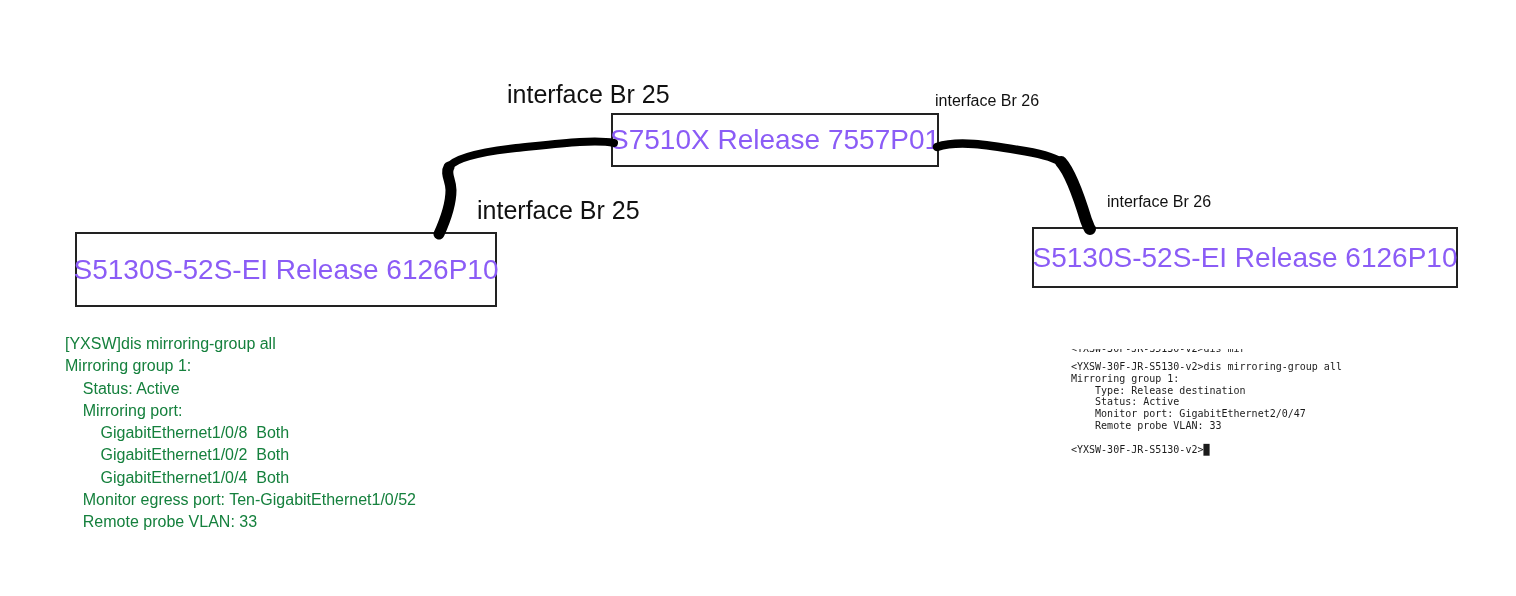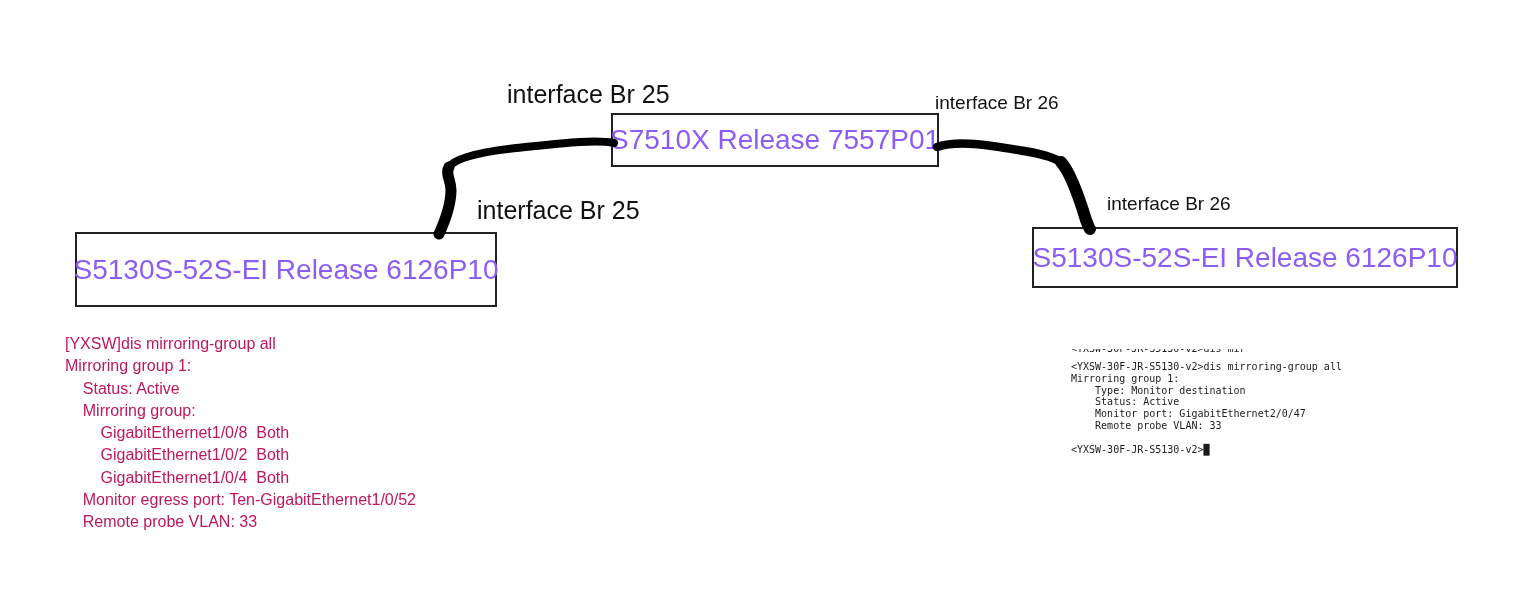"interface Br 26" .lbl-small { font-size: 19px -> 16px }
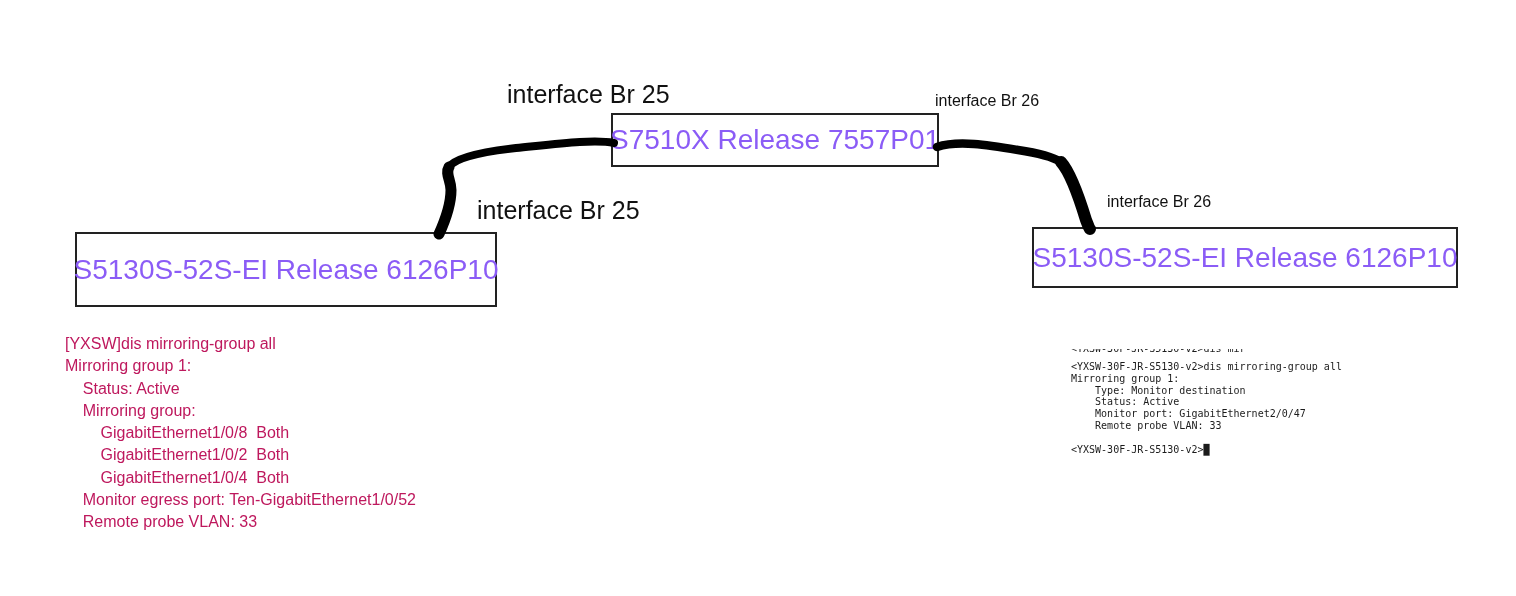"[YXSW]dis mirroring-group all" .console { color: #be185d -> #15803d }
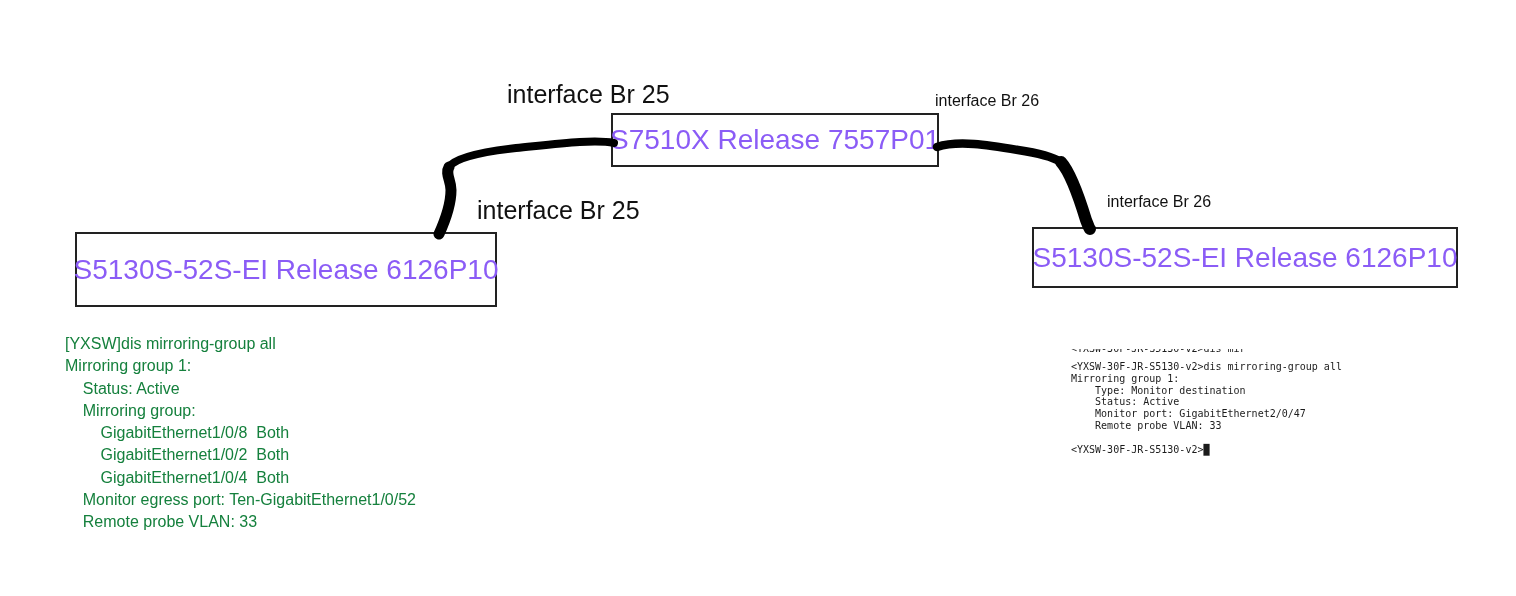"Type: Monitor destination" div.tline { text: Monitor -> Release }
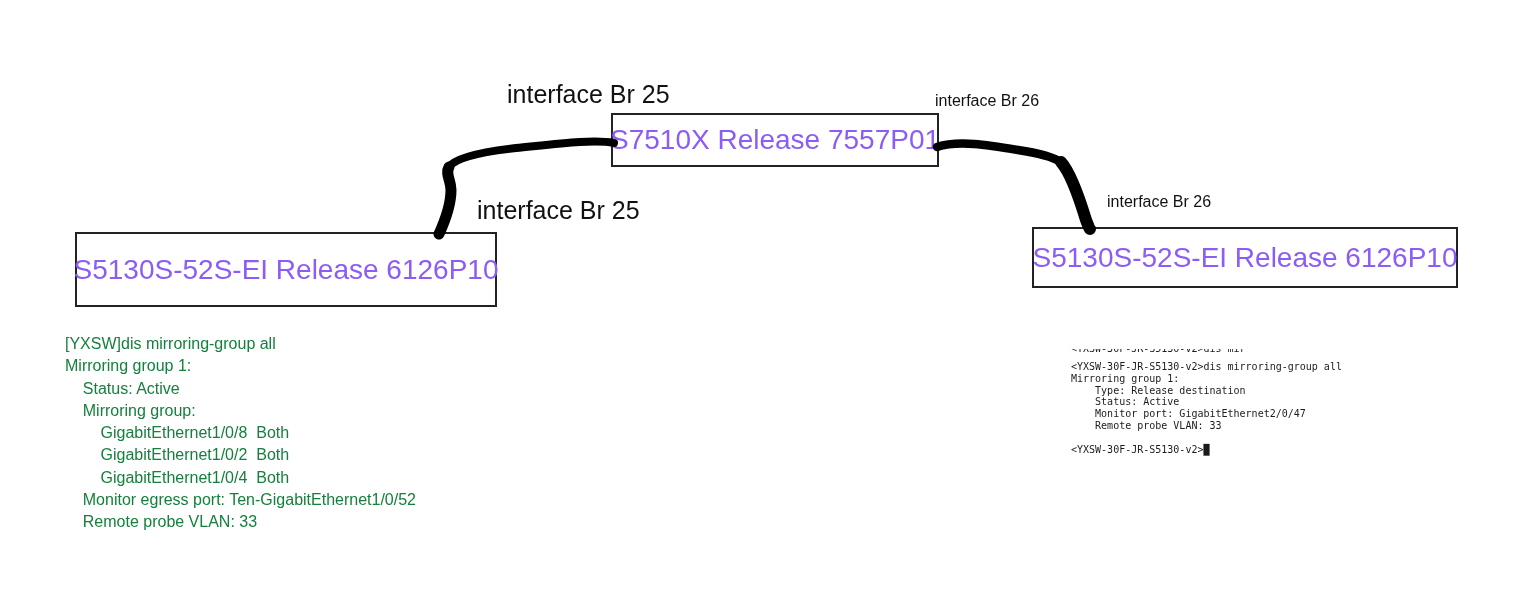"Mirroring group:" div.cline { text: group -> port }
